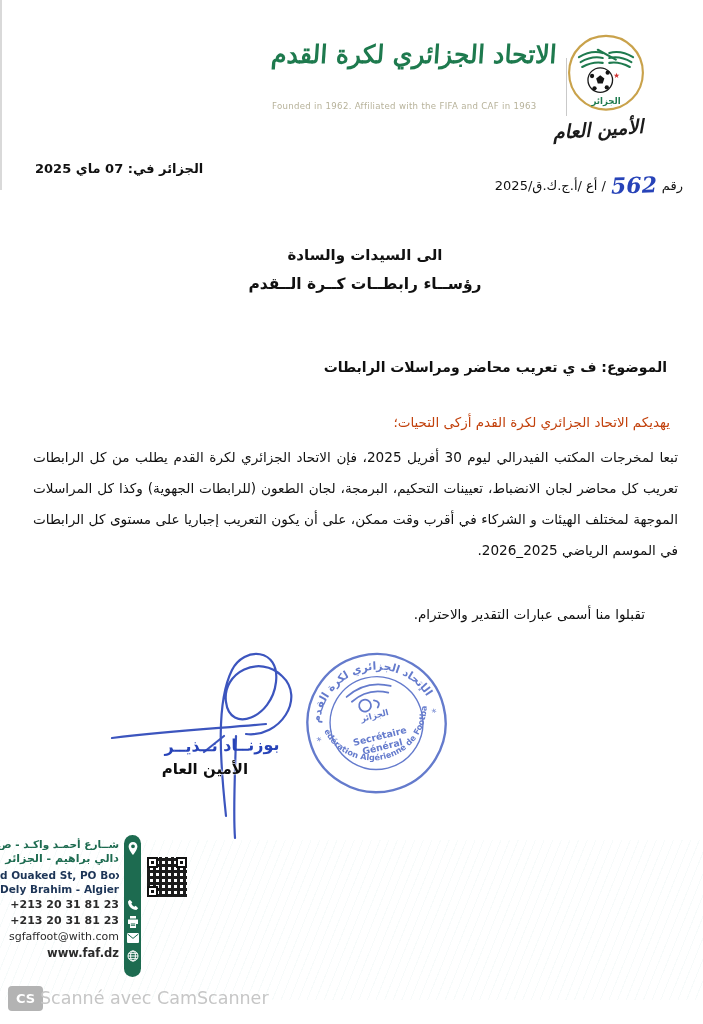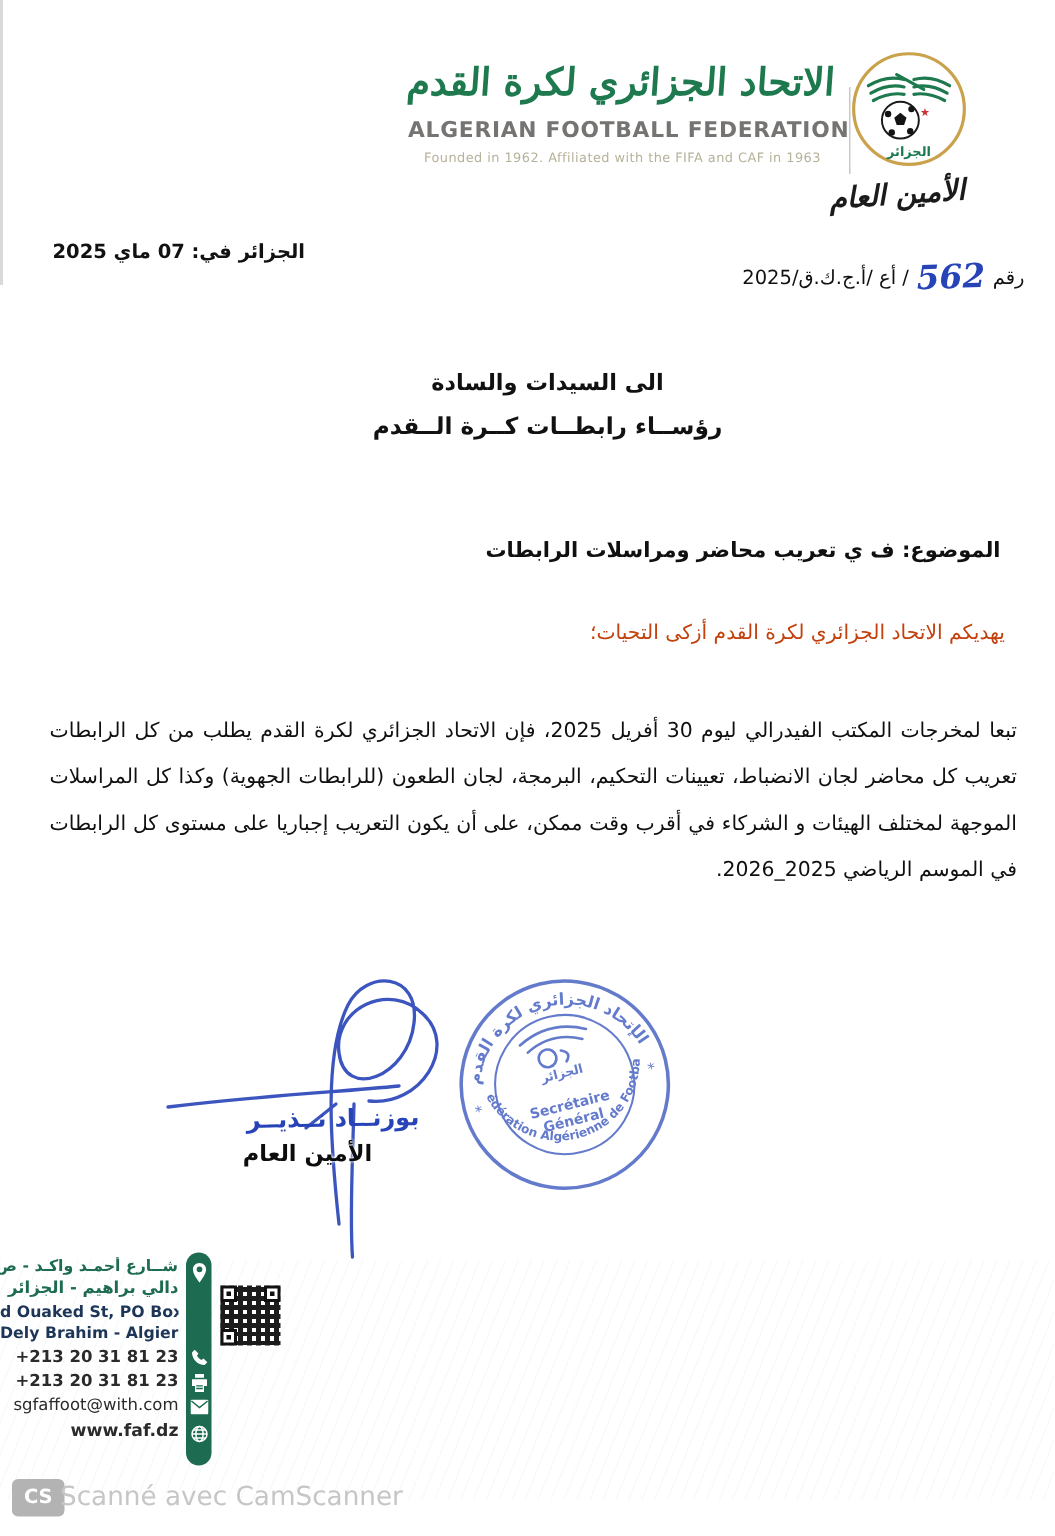"ALGERIAN FOOTBALL FEDERATION" div.abs { html: <div>ALGERIAN FOOTBALL FEDERATION</div> -> none }
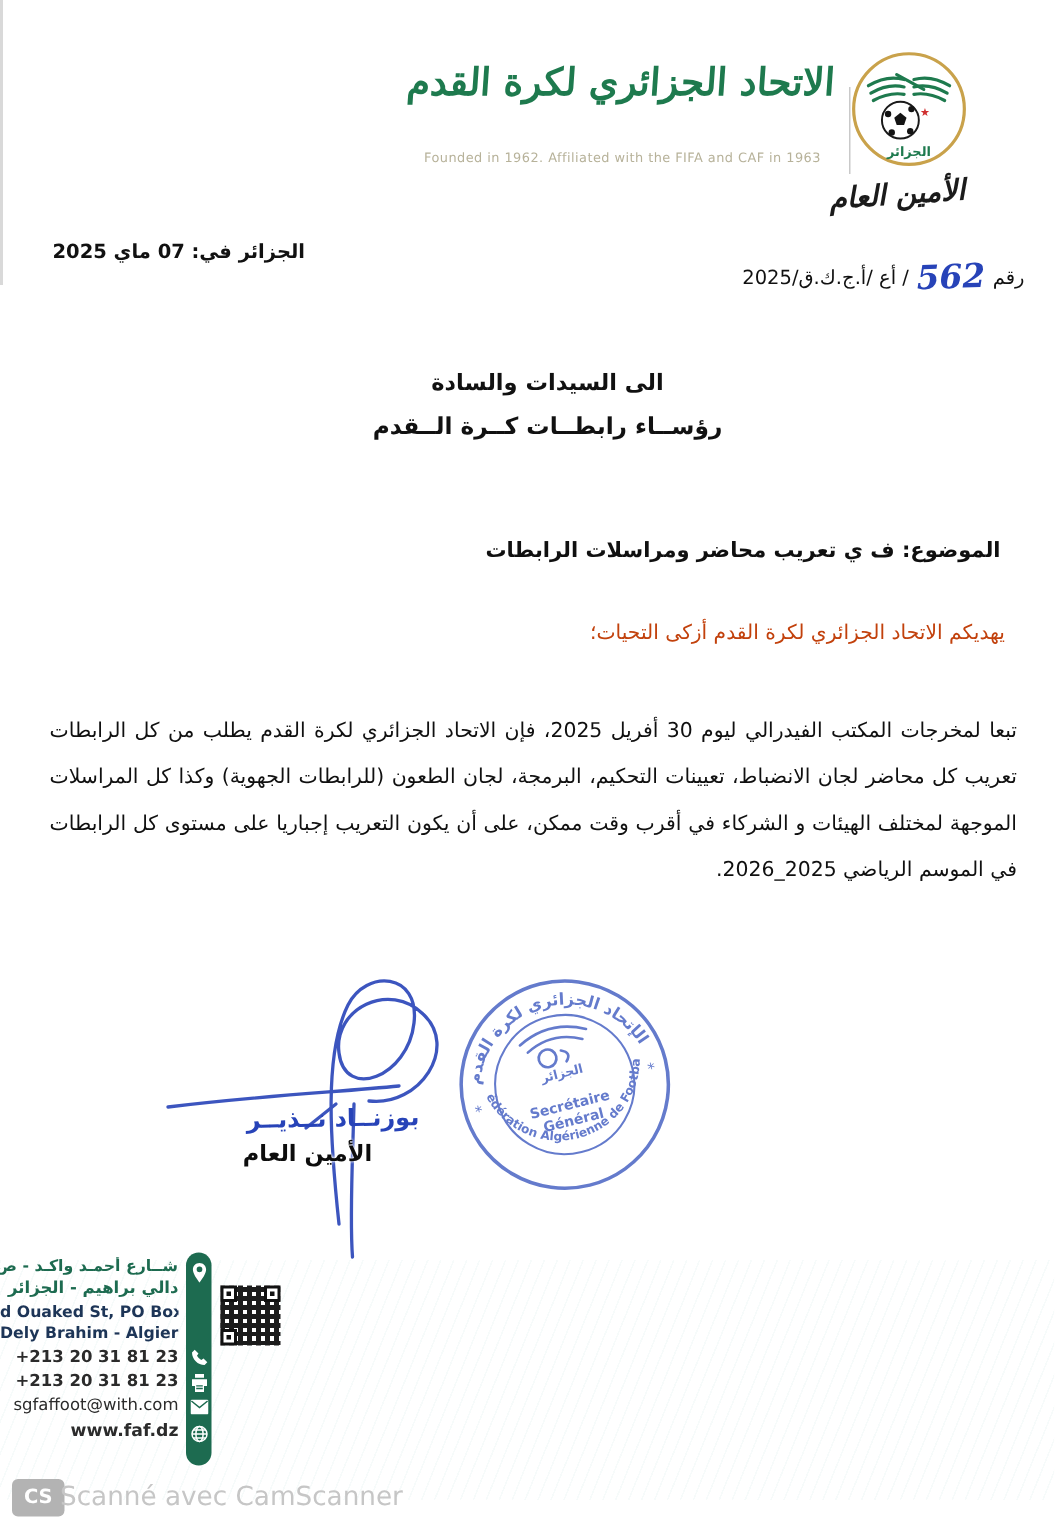"Founded in 1962. Affiliated with" #founded { text-align: center -> left }
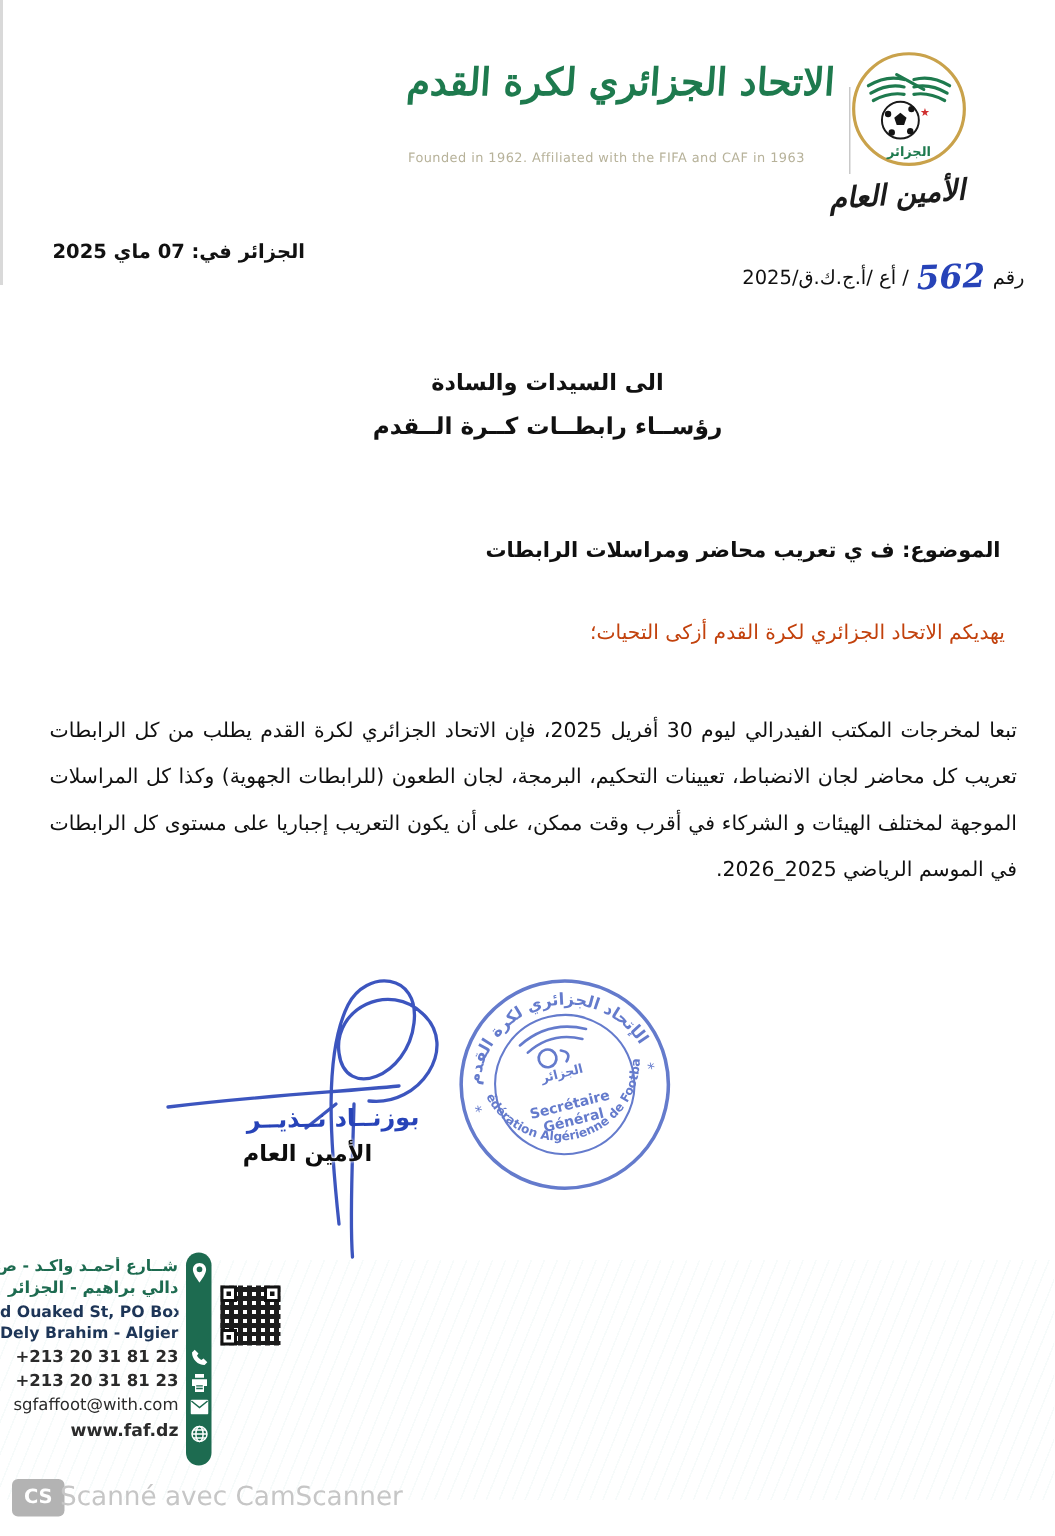"تبعا لمخرجات المكتب الفيدرالي ليوم" #paragraph { top: 472px -> 442px }
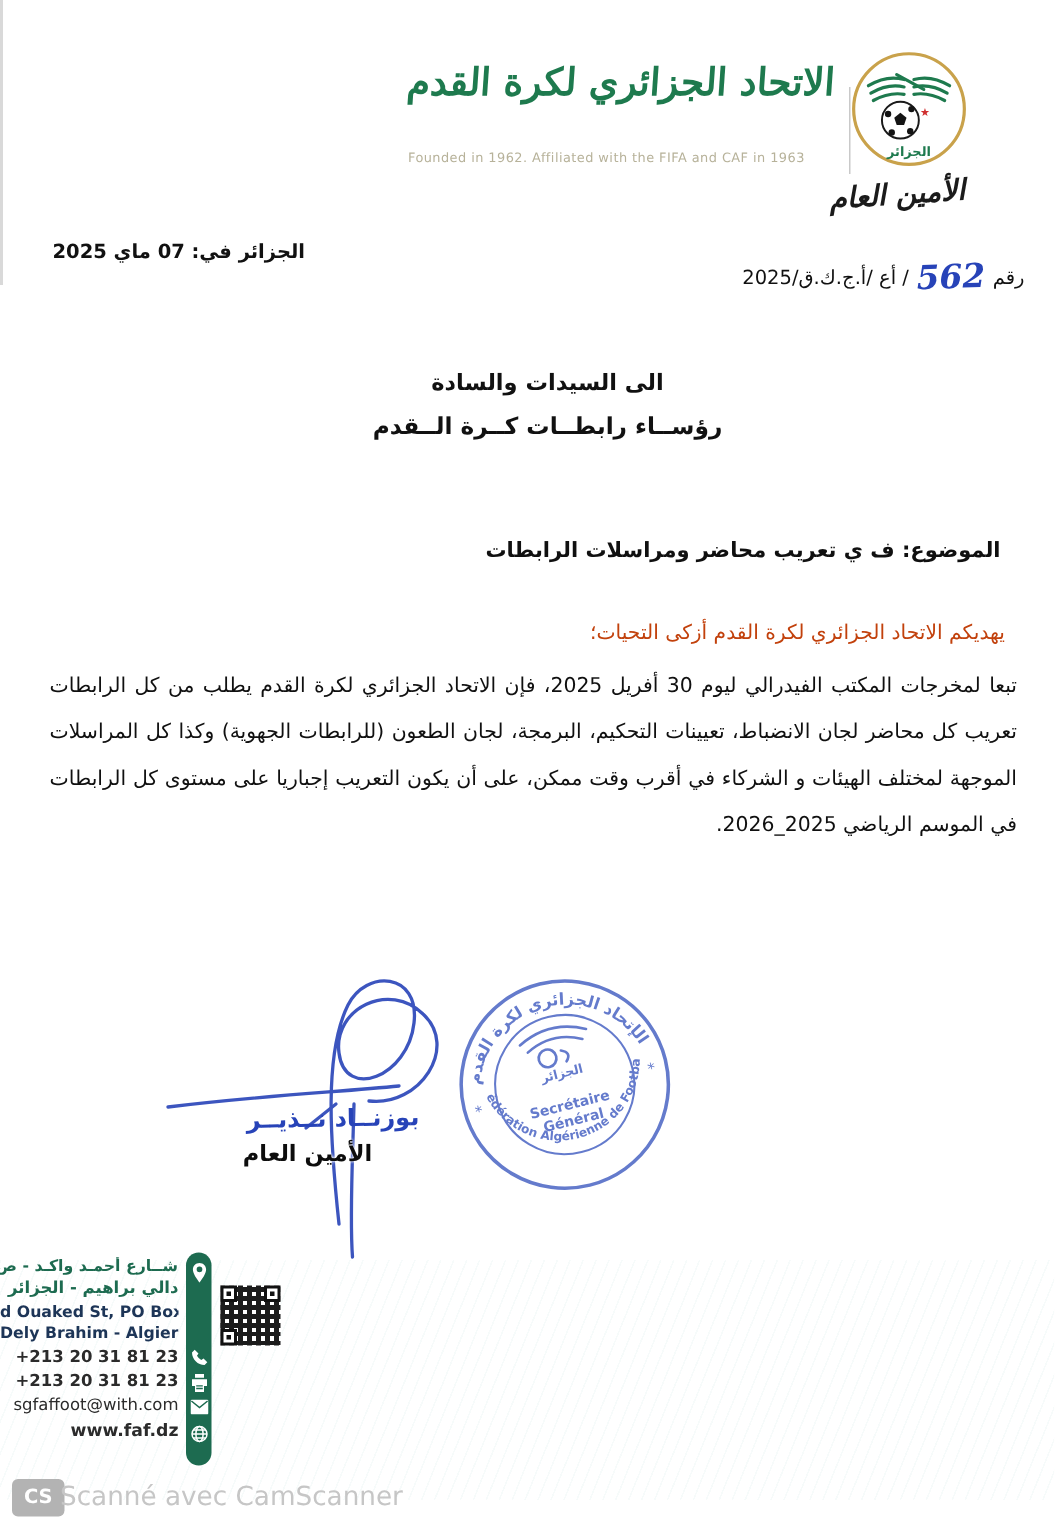"تقبلوا منا أسمى عبارات التقدير" div.abs { html: none -> <div>تقبلوا منا أسمى عبارات التقدير والاحترام.</div> }
